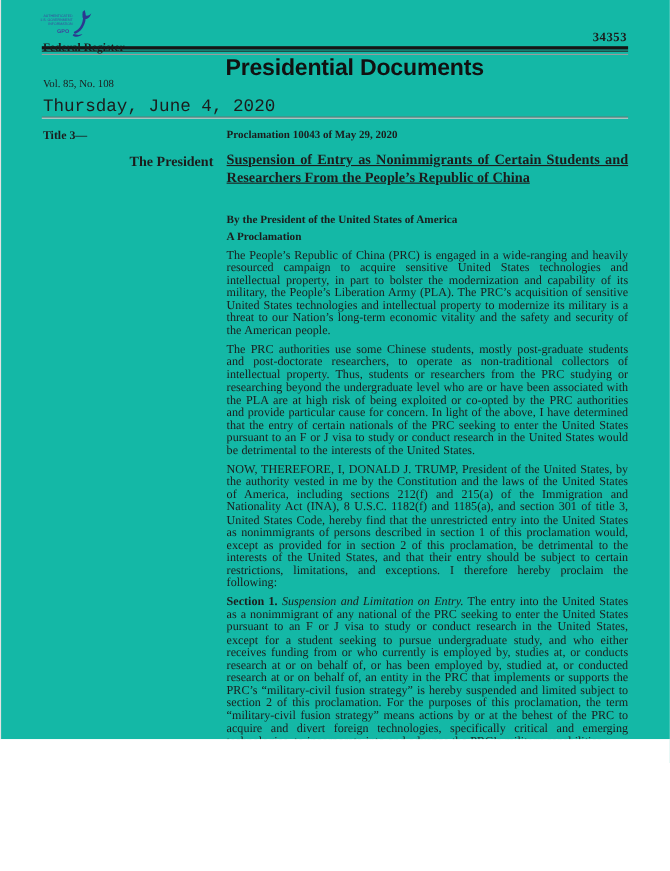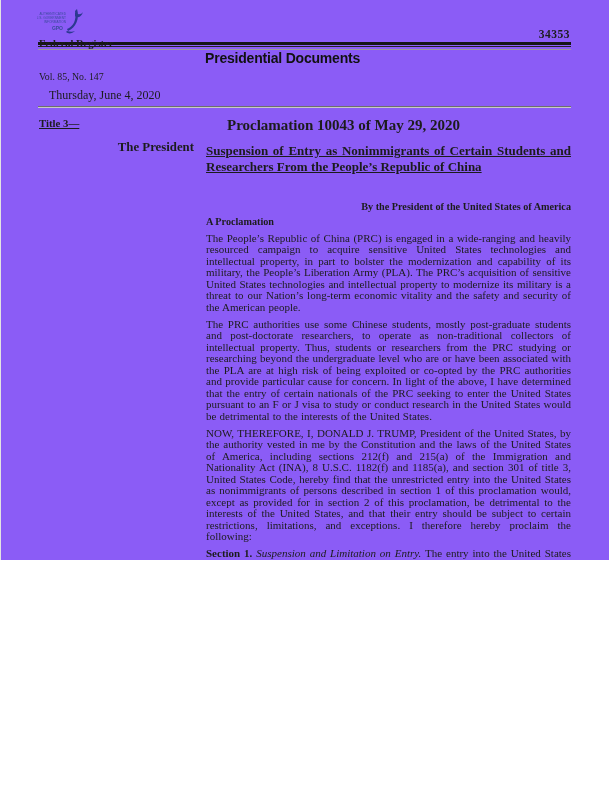"34353" #page { background: #8b5cf6 -> #14b8a6; height: 560px -> 672px }
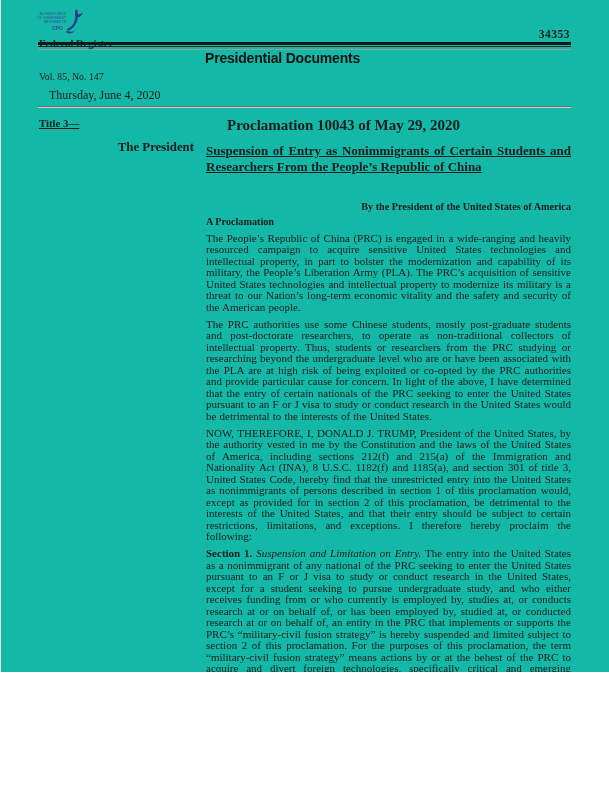"Presidential Documents" #section-heading { font-size: 14px -> 21px }
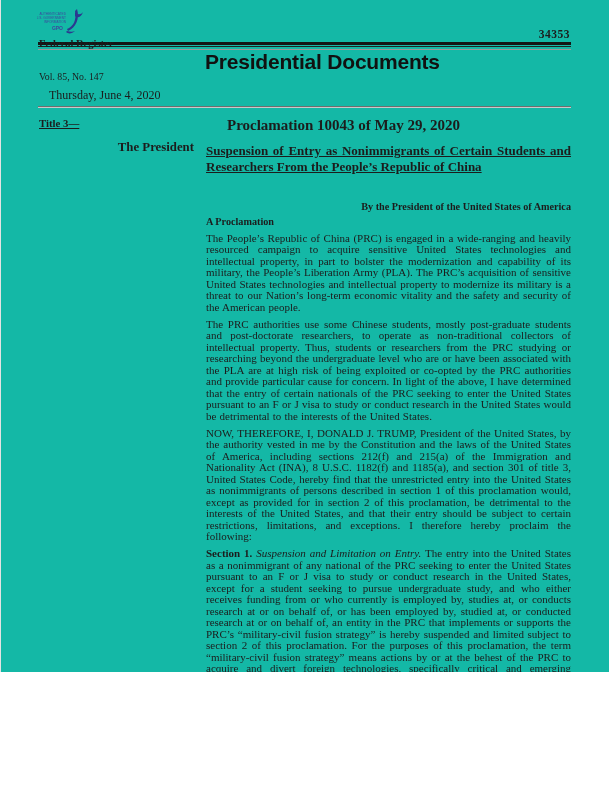"Vol. 85, No. 147" div { text: 147 -> 108 }
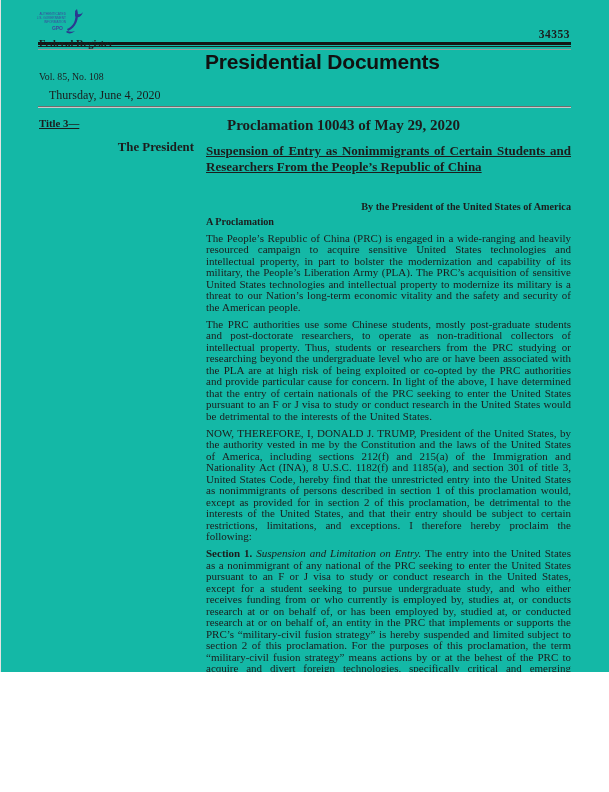"Thursday, June 4, 2020" #masthead-date { font-family: none -> Liberation Mono, monospace; font-size: 12px -> 16px; left: 48px -> 38px }
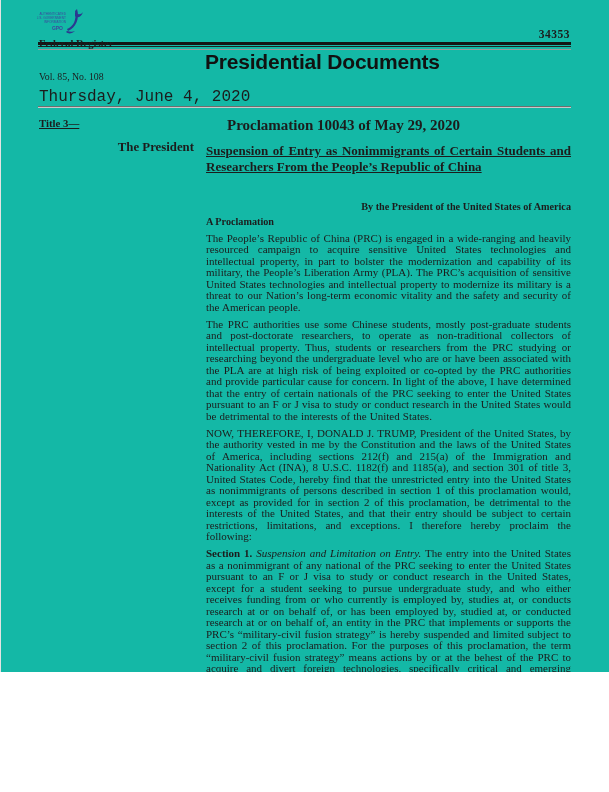"Title 3—" #title3-label { text-decoration: underline -> none }
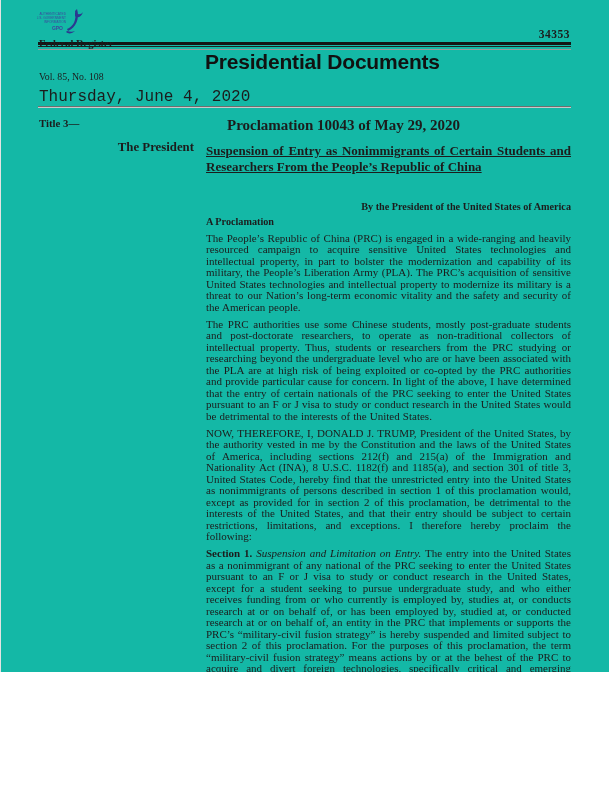"Proclamation 10043 of May 29," #proclamation-line { font-size: 15px -> 10px; margin-left: 21px -> none }
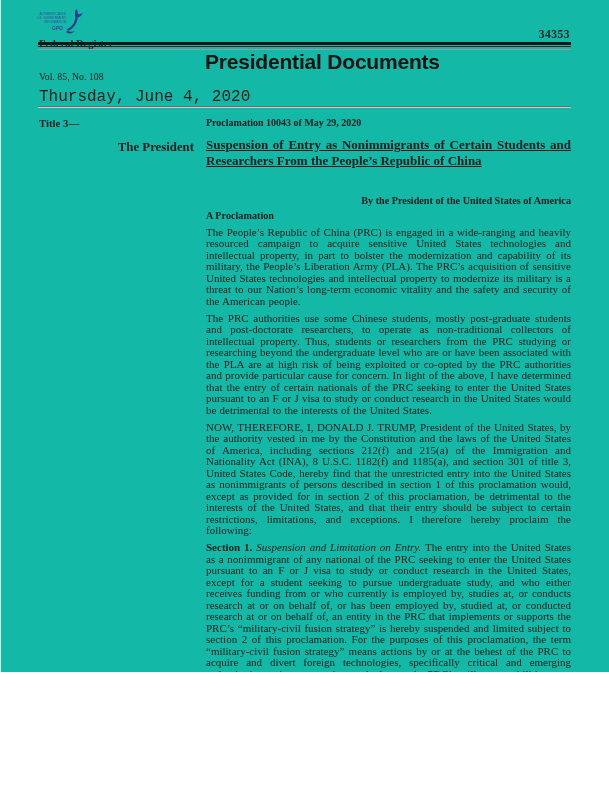"By the President of the" #byline { text-align: right -> none }
